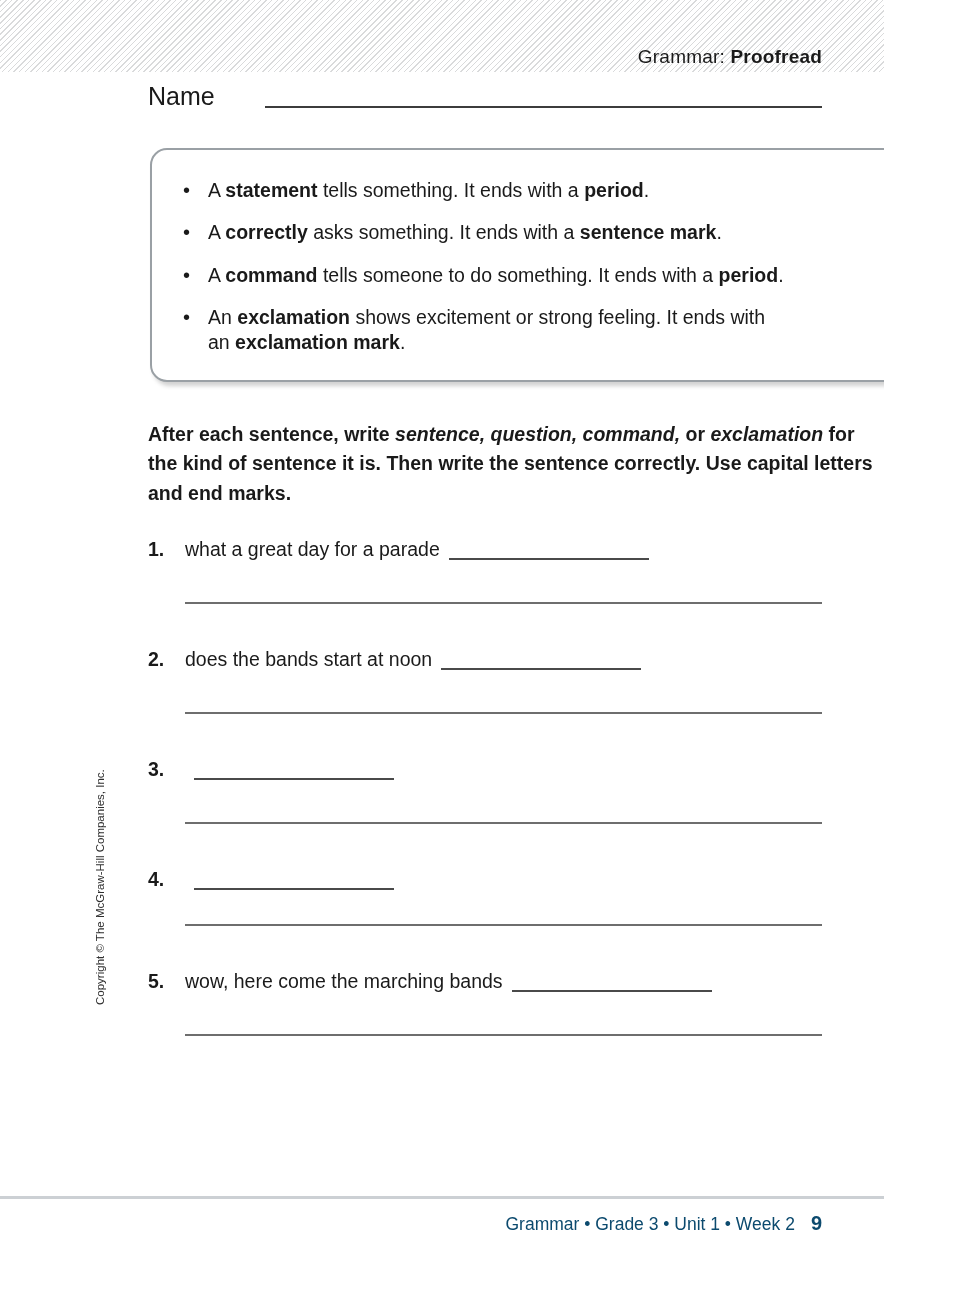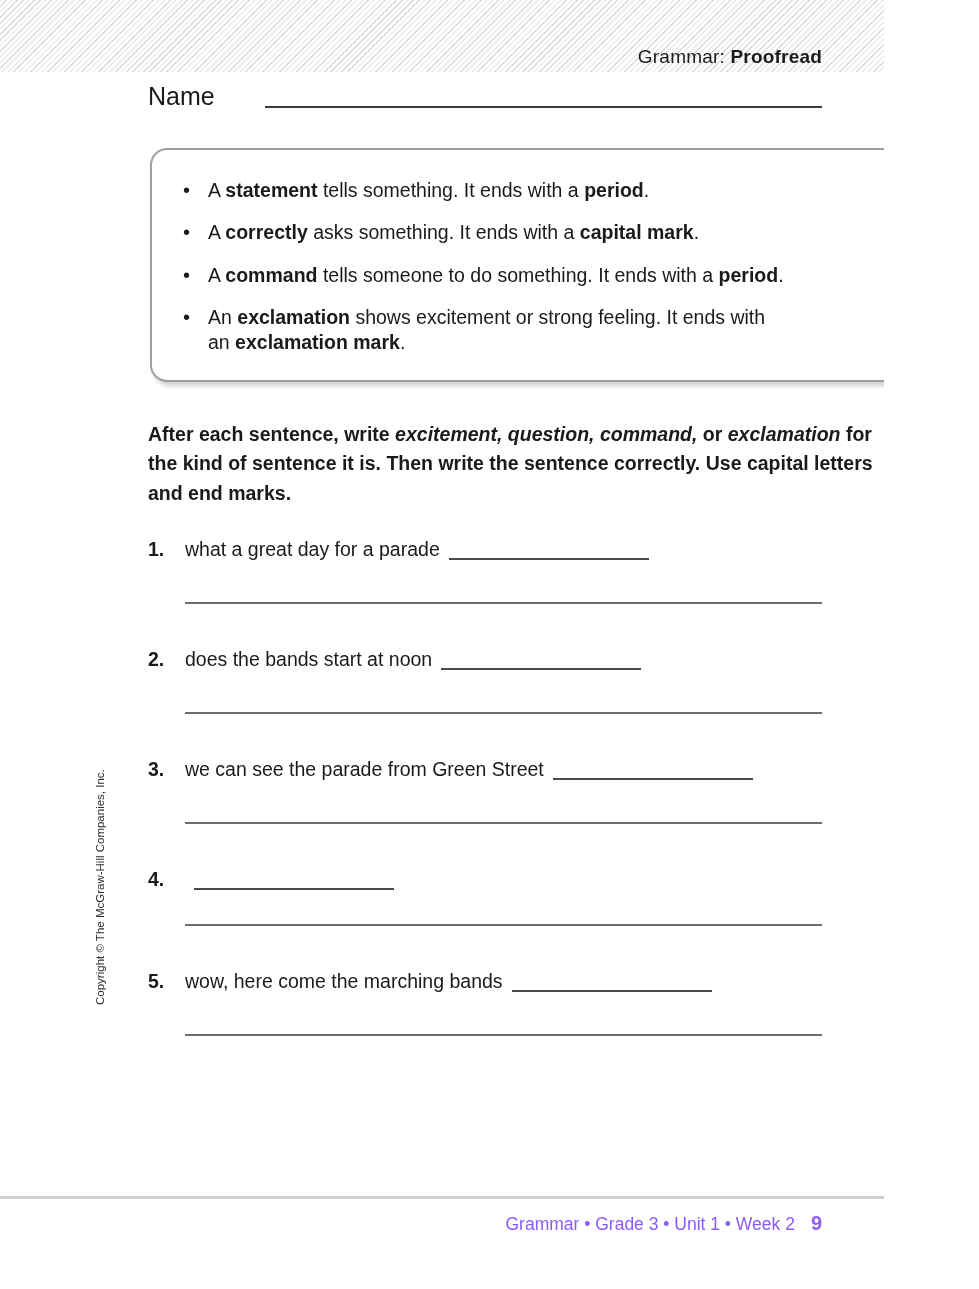"capital mark" b { text: capital -> sentence }
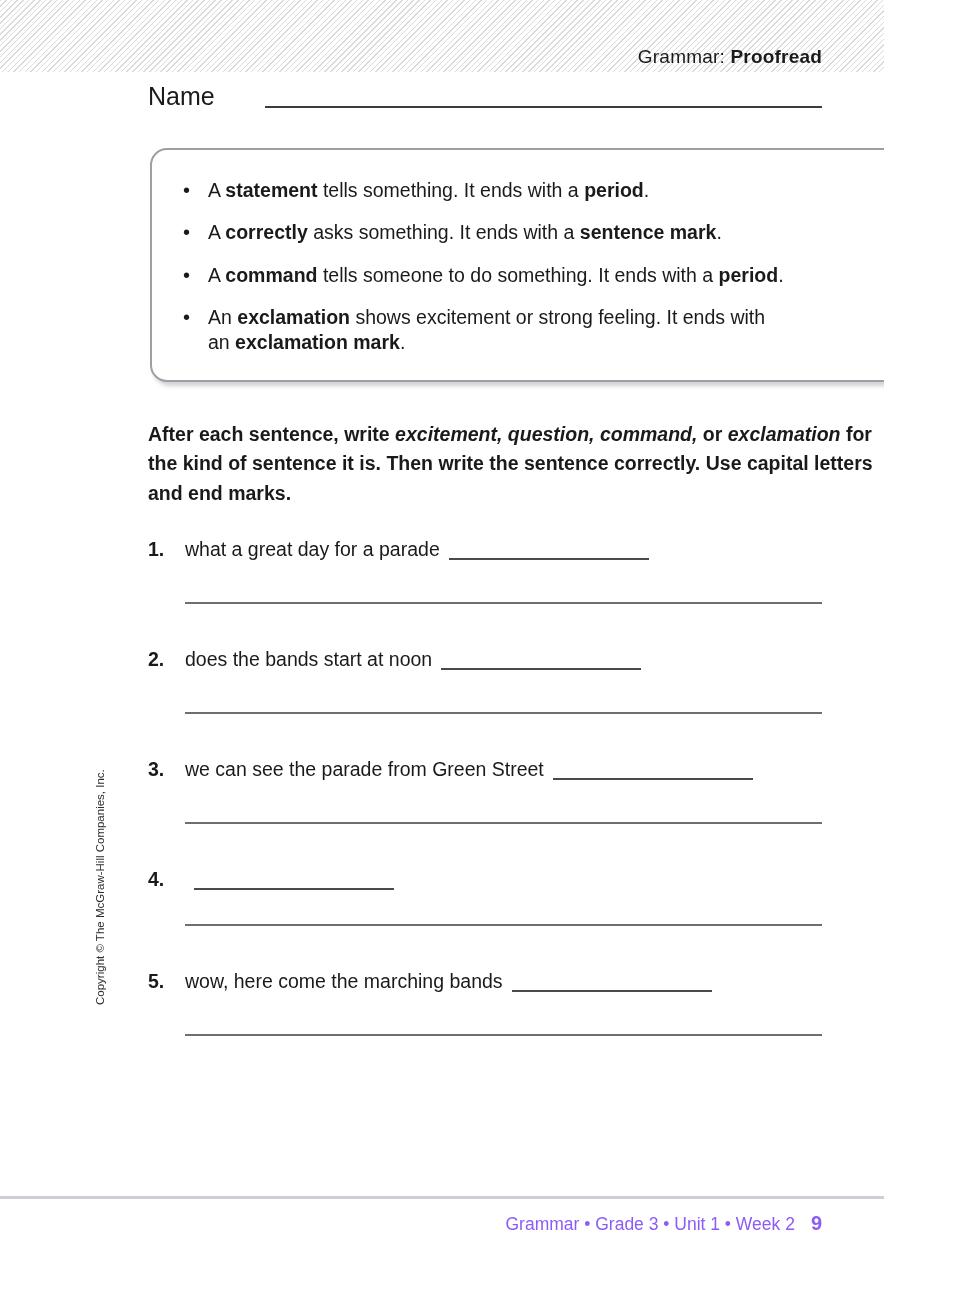"excitement, question, command," span.bi { text: excitement -> sentence }
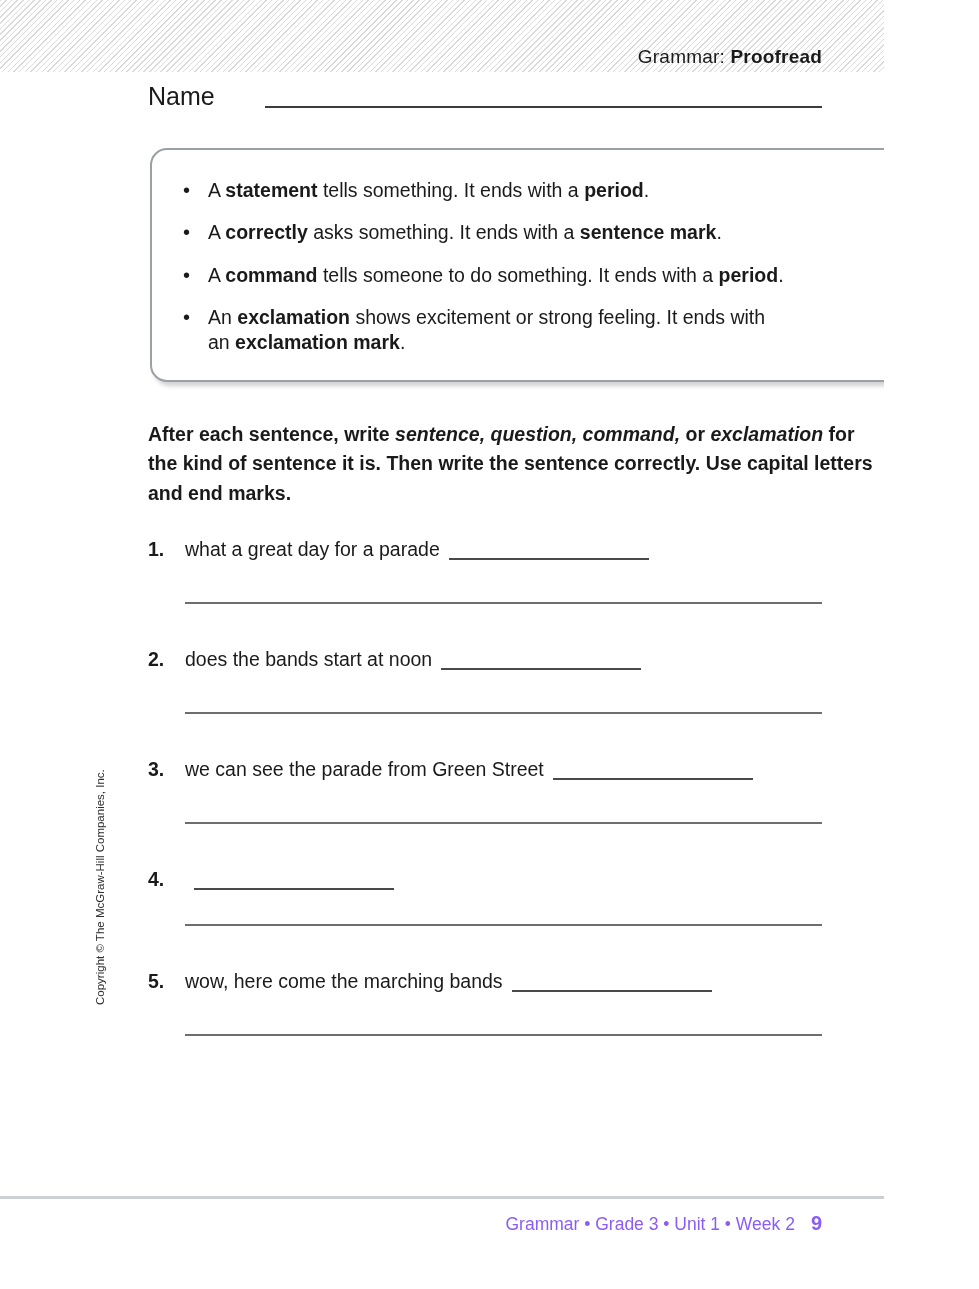"we can see the parade" span.sentence { html: <span>we can see the parade from Green Street</span> -> none }
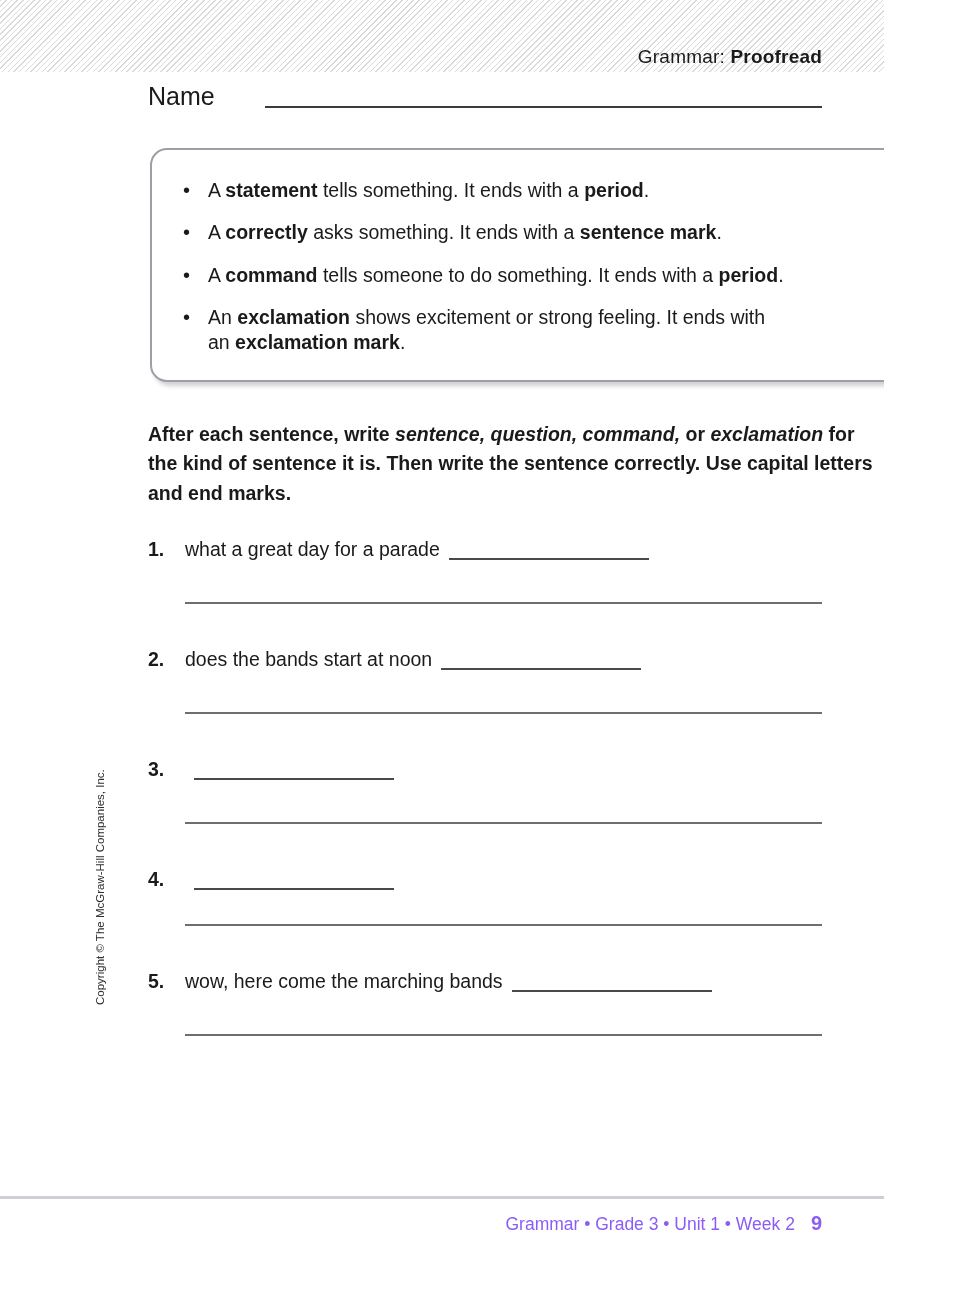"Grammar • Grade 3 •" .footer { color: #8b5cf6 -> #0c4a6e }
